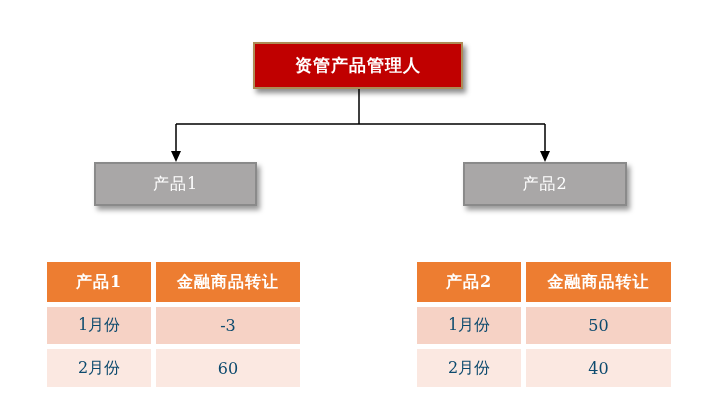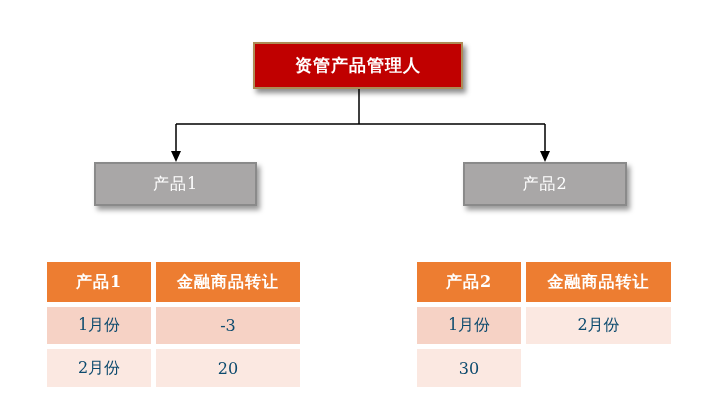"50" div.cell { html: none -> <div>50</div> }
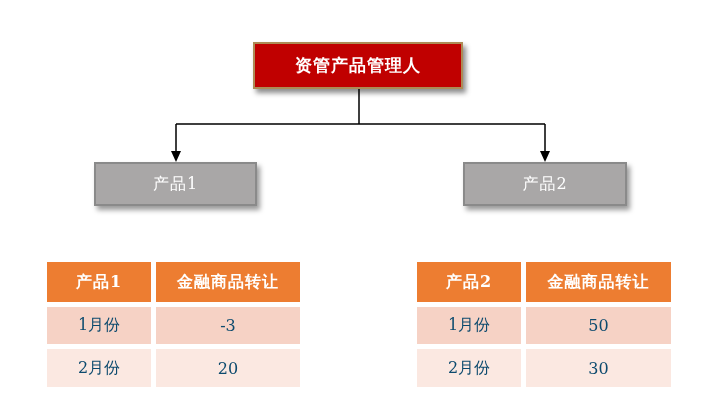"20" div.cell { text: 20 -> 60 }
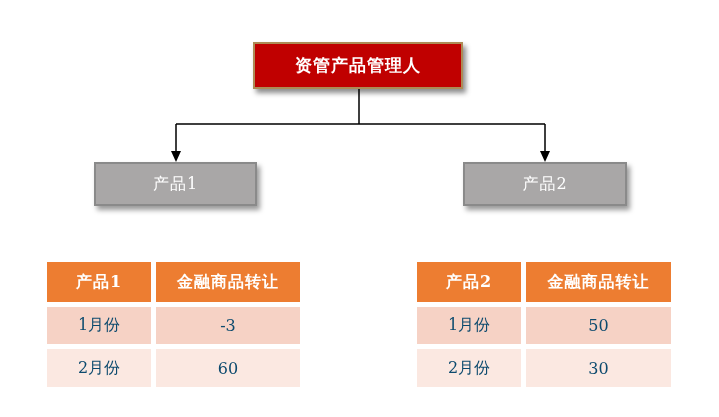"30" div.cell { text: 30 -> 40 }
